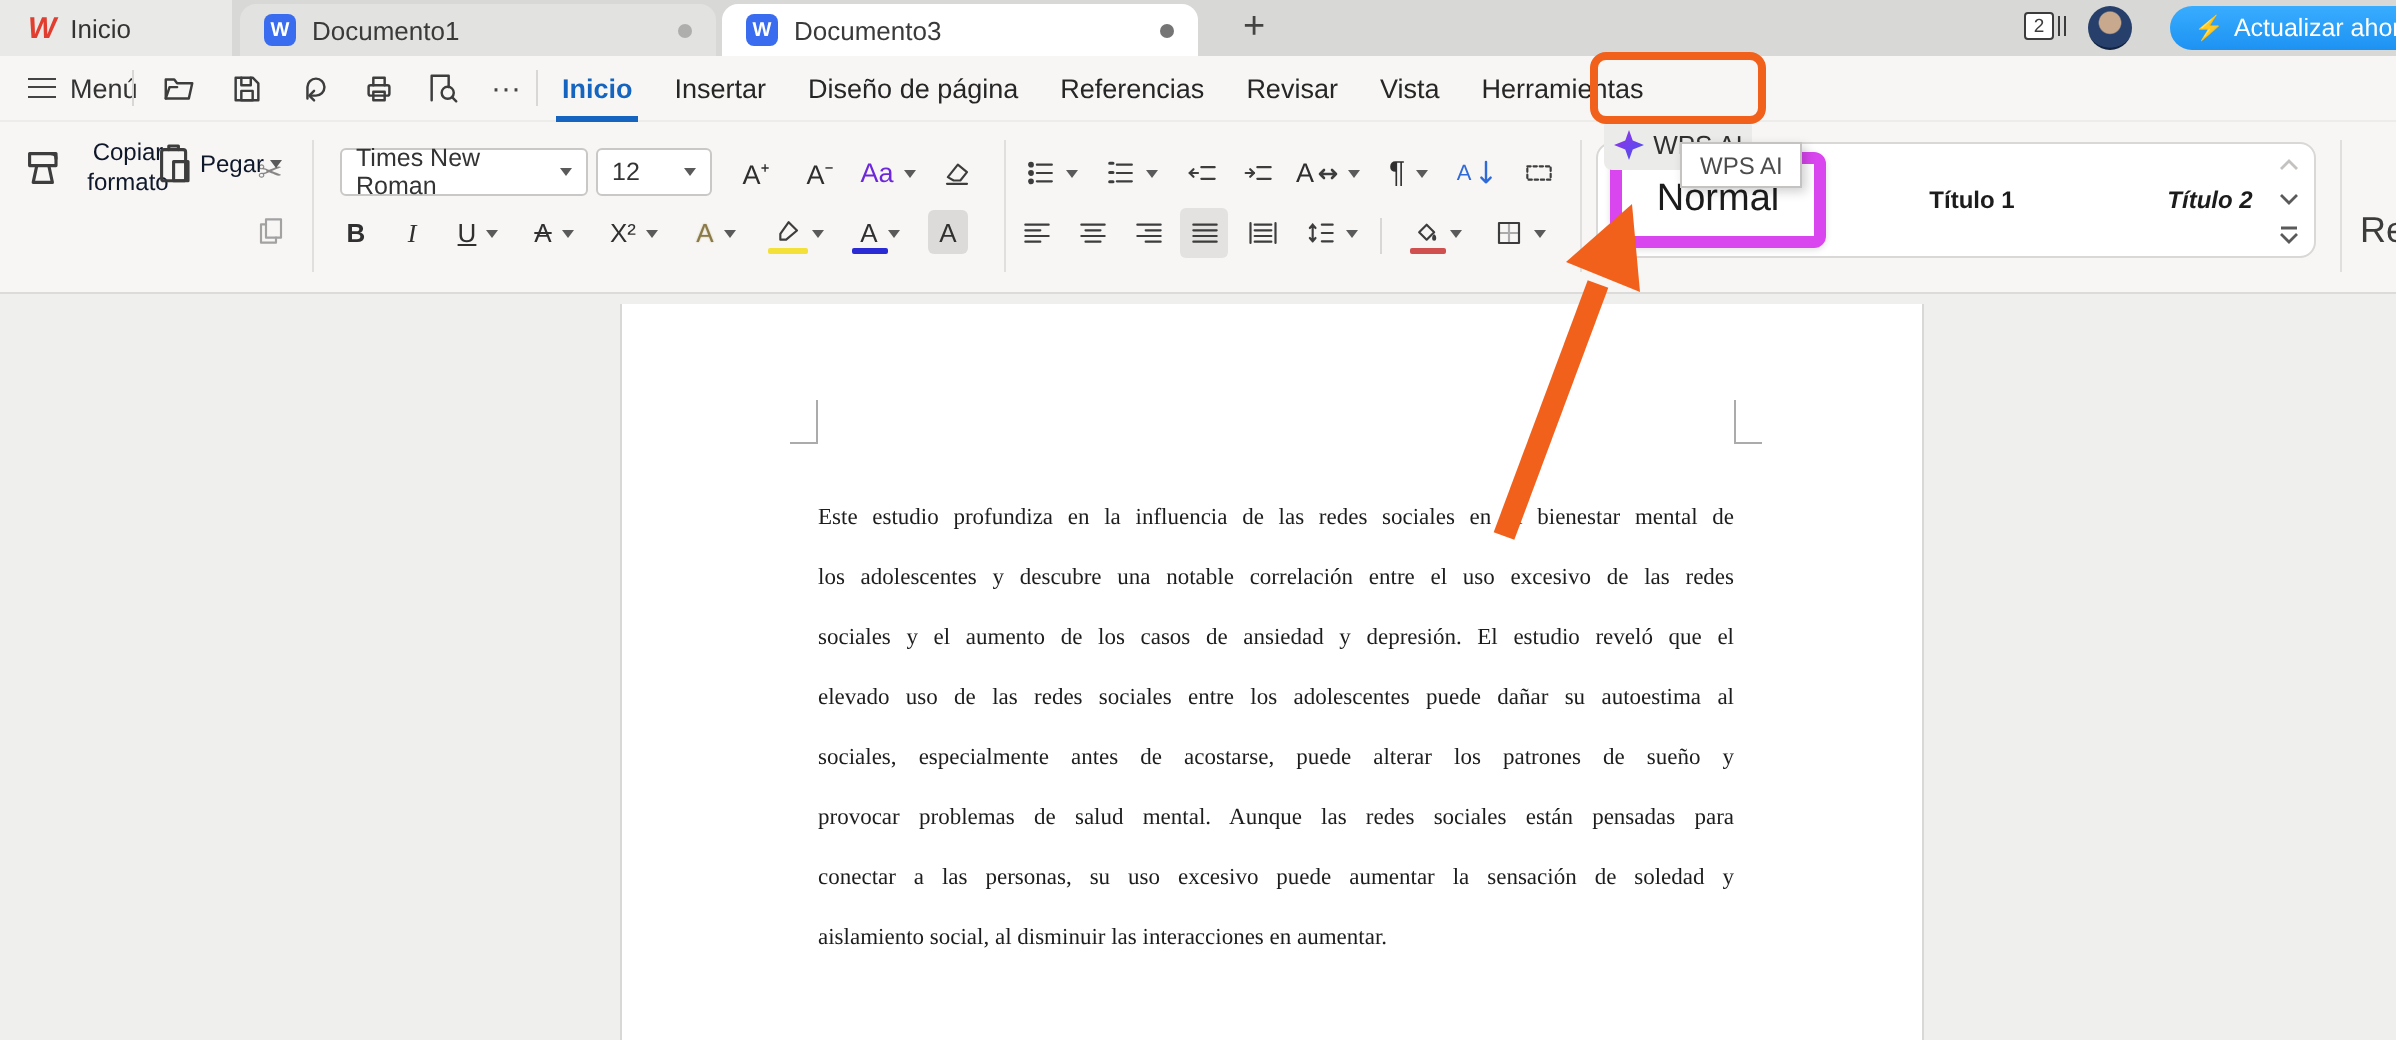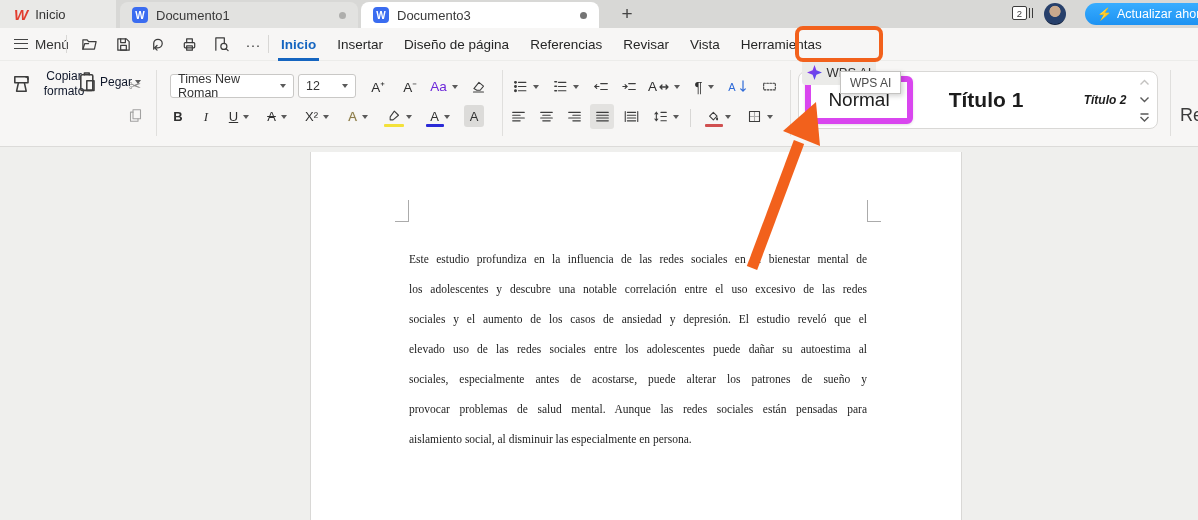"Título 1" .style-t1 { font-size: 21px -> 12px }
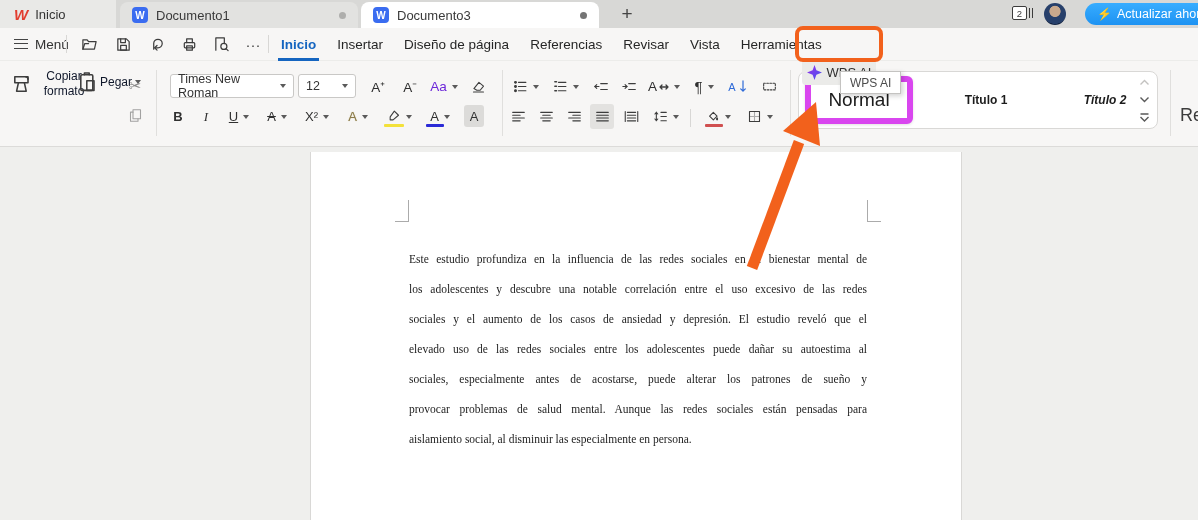"conectar a las personas, su" div.dline { html: none -> <div>conectar a las personas, su uso excesivo puede aumentar la sensación de soledad y</div> }
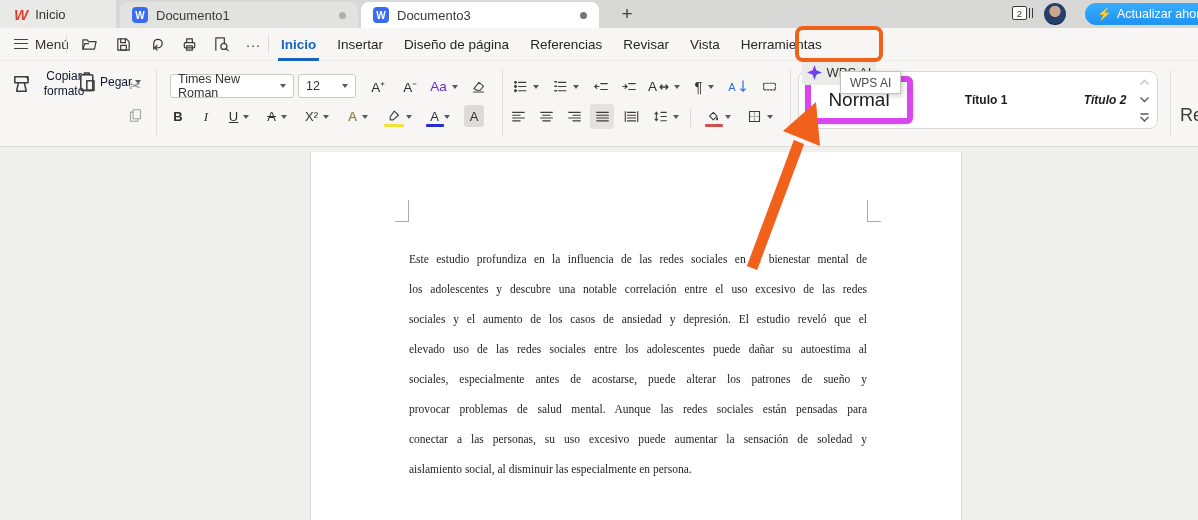"aislamiento social, al disminuir las" div.dline { text: especialmente en persona -> interacciones en aumentar }
